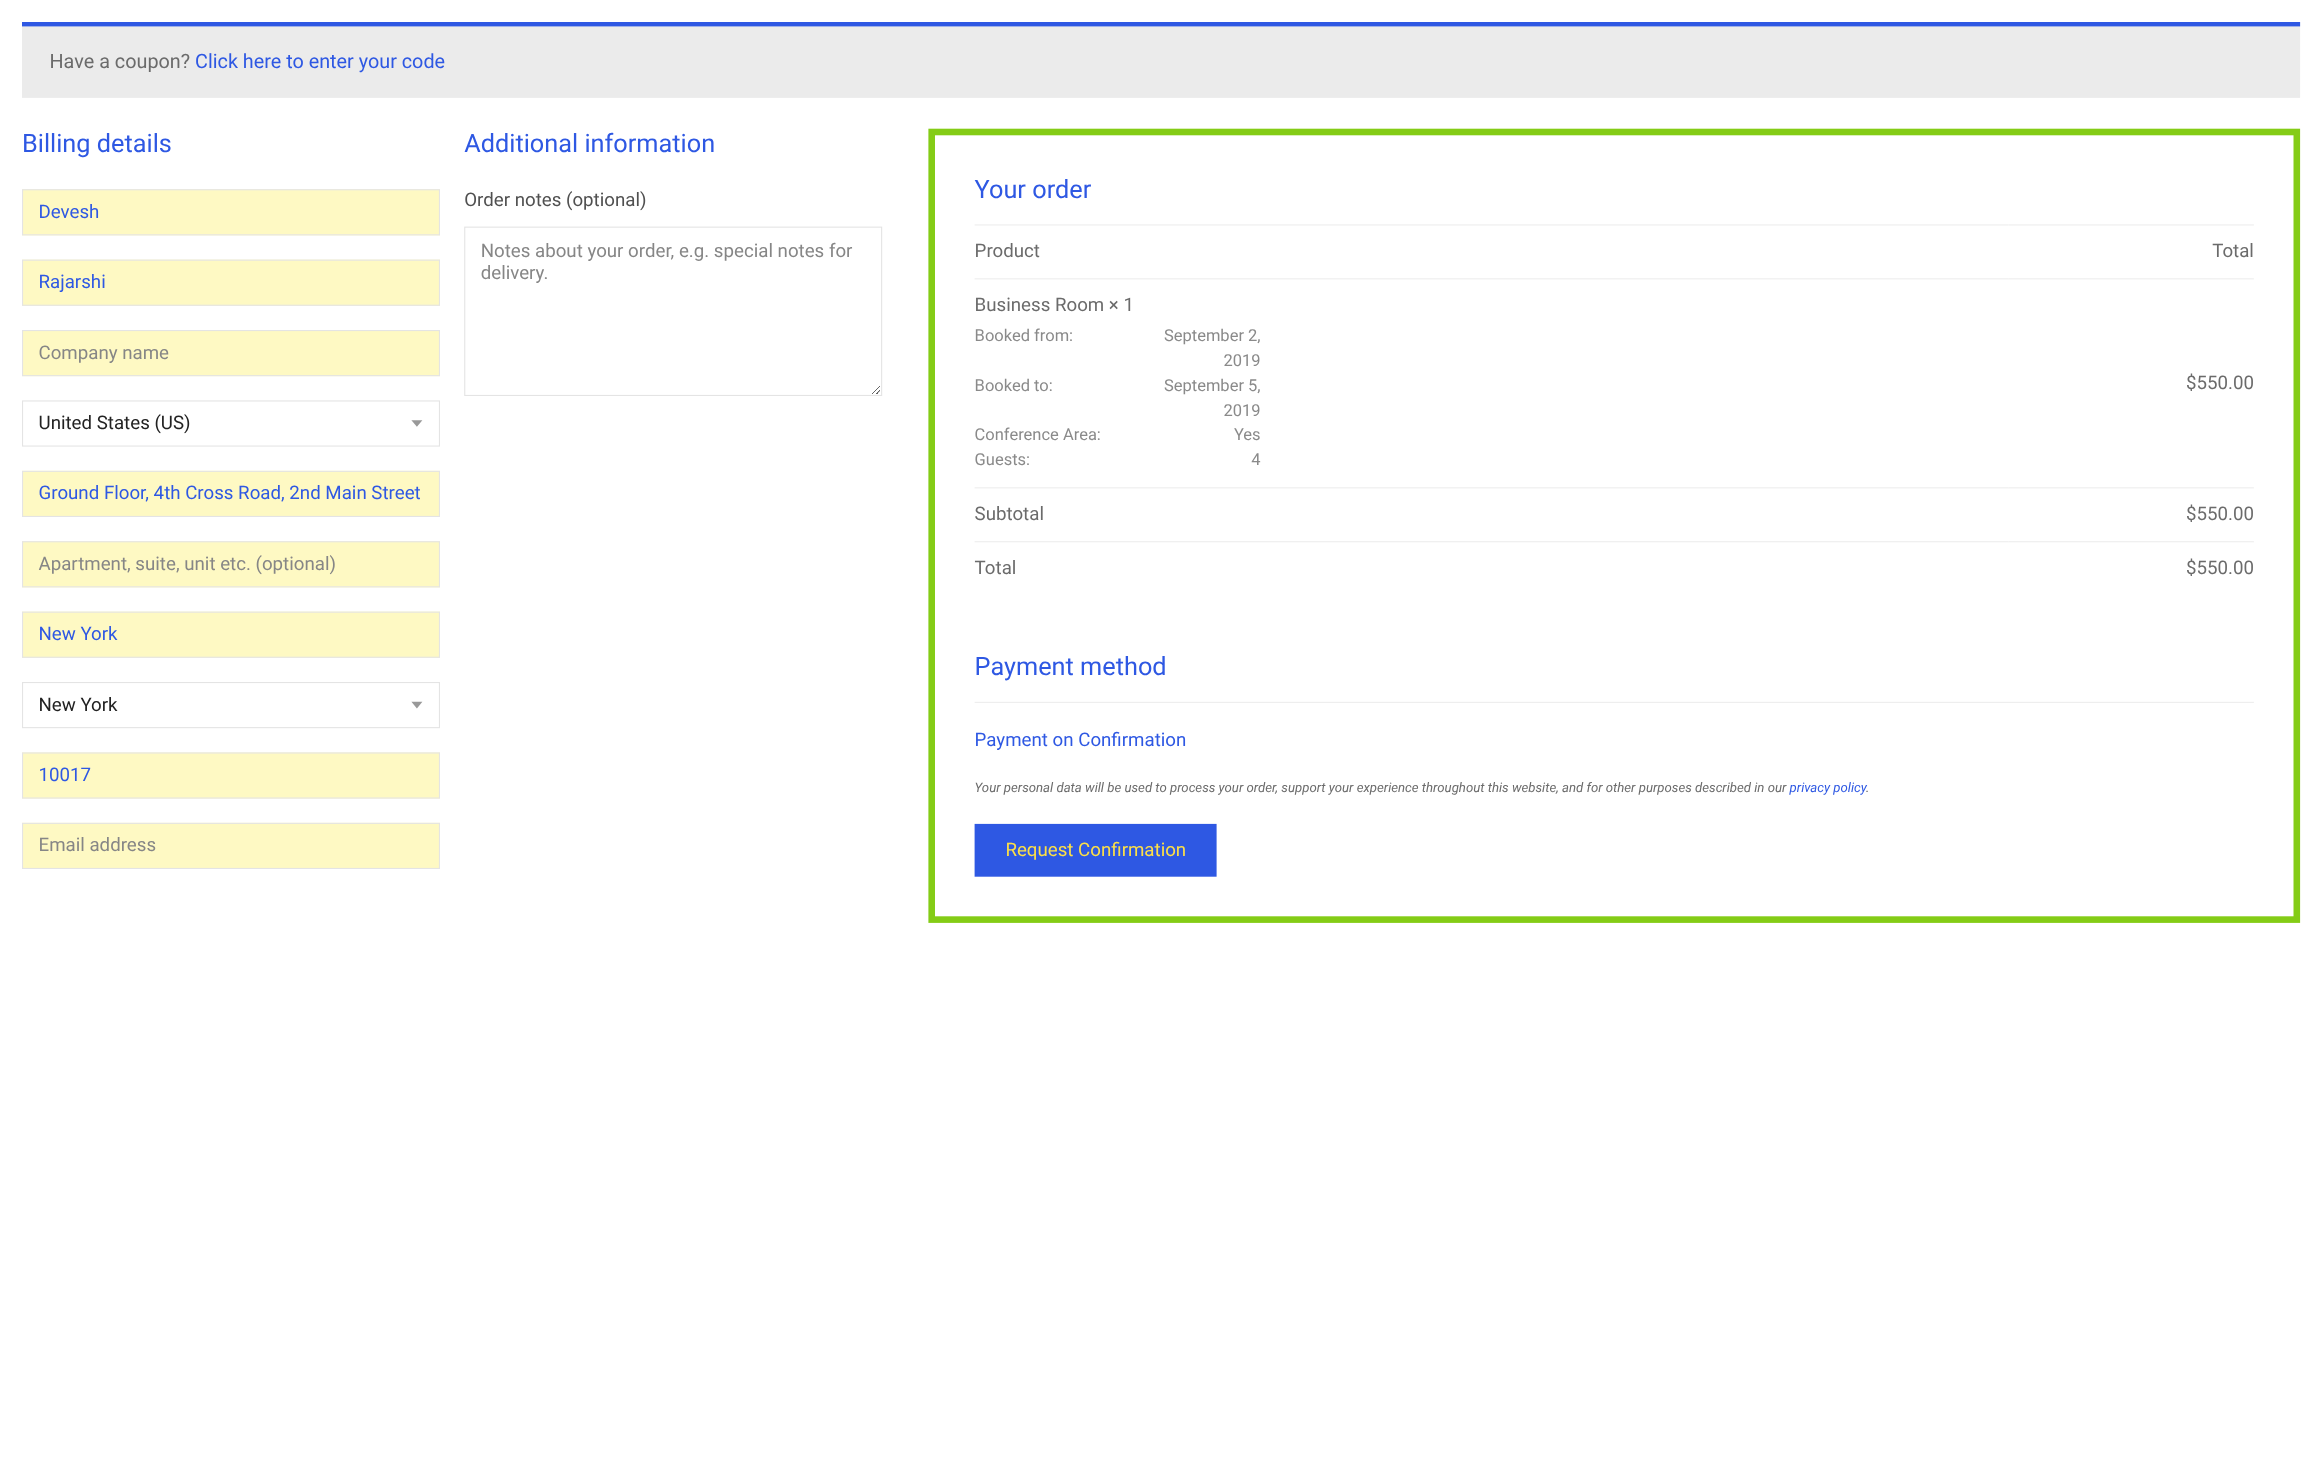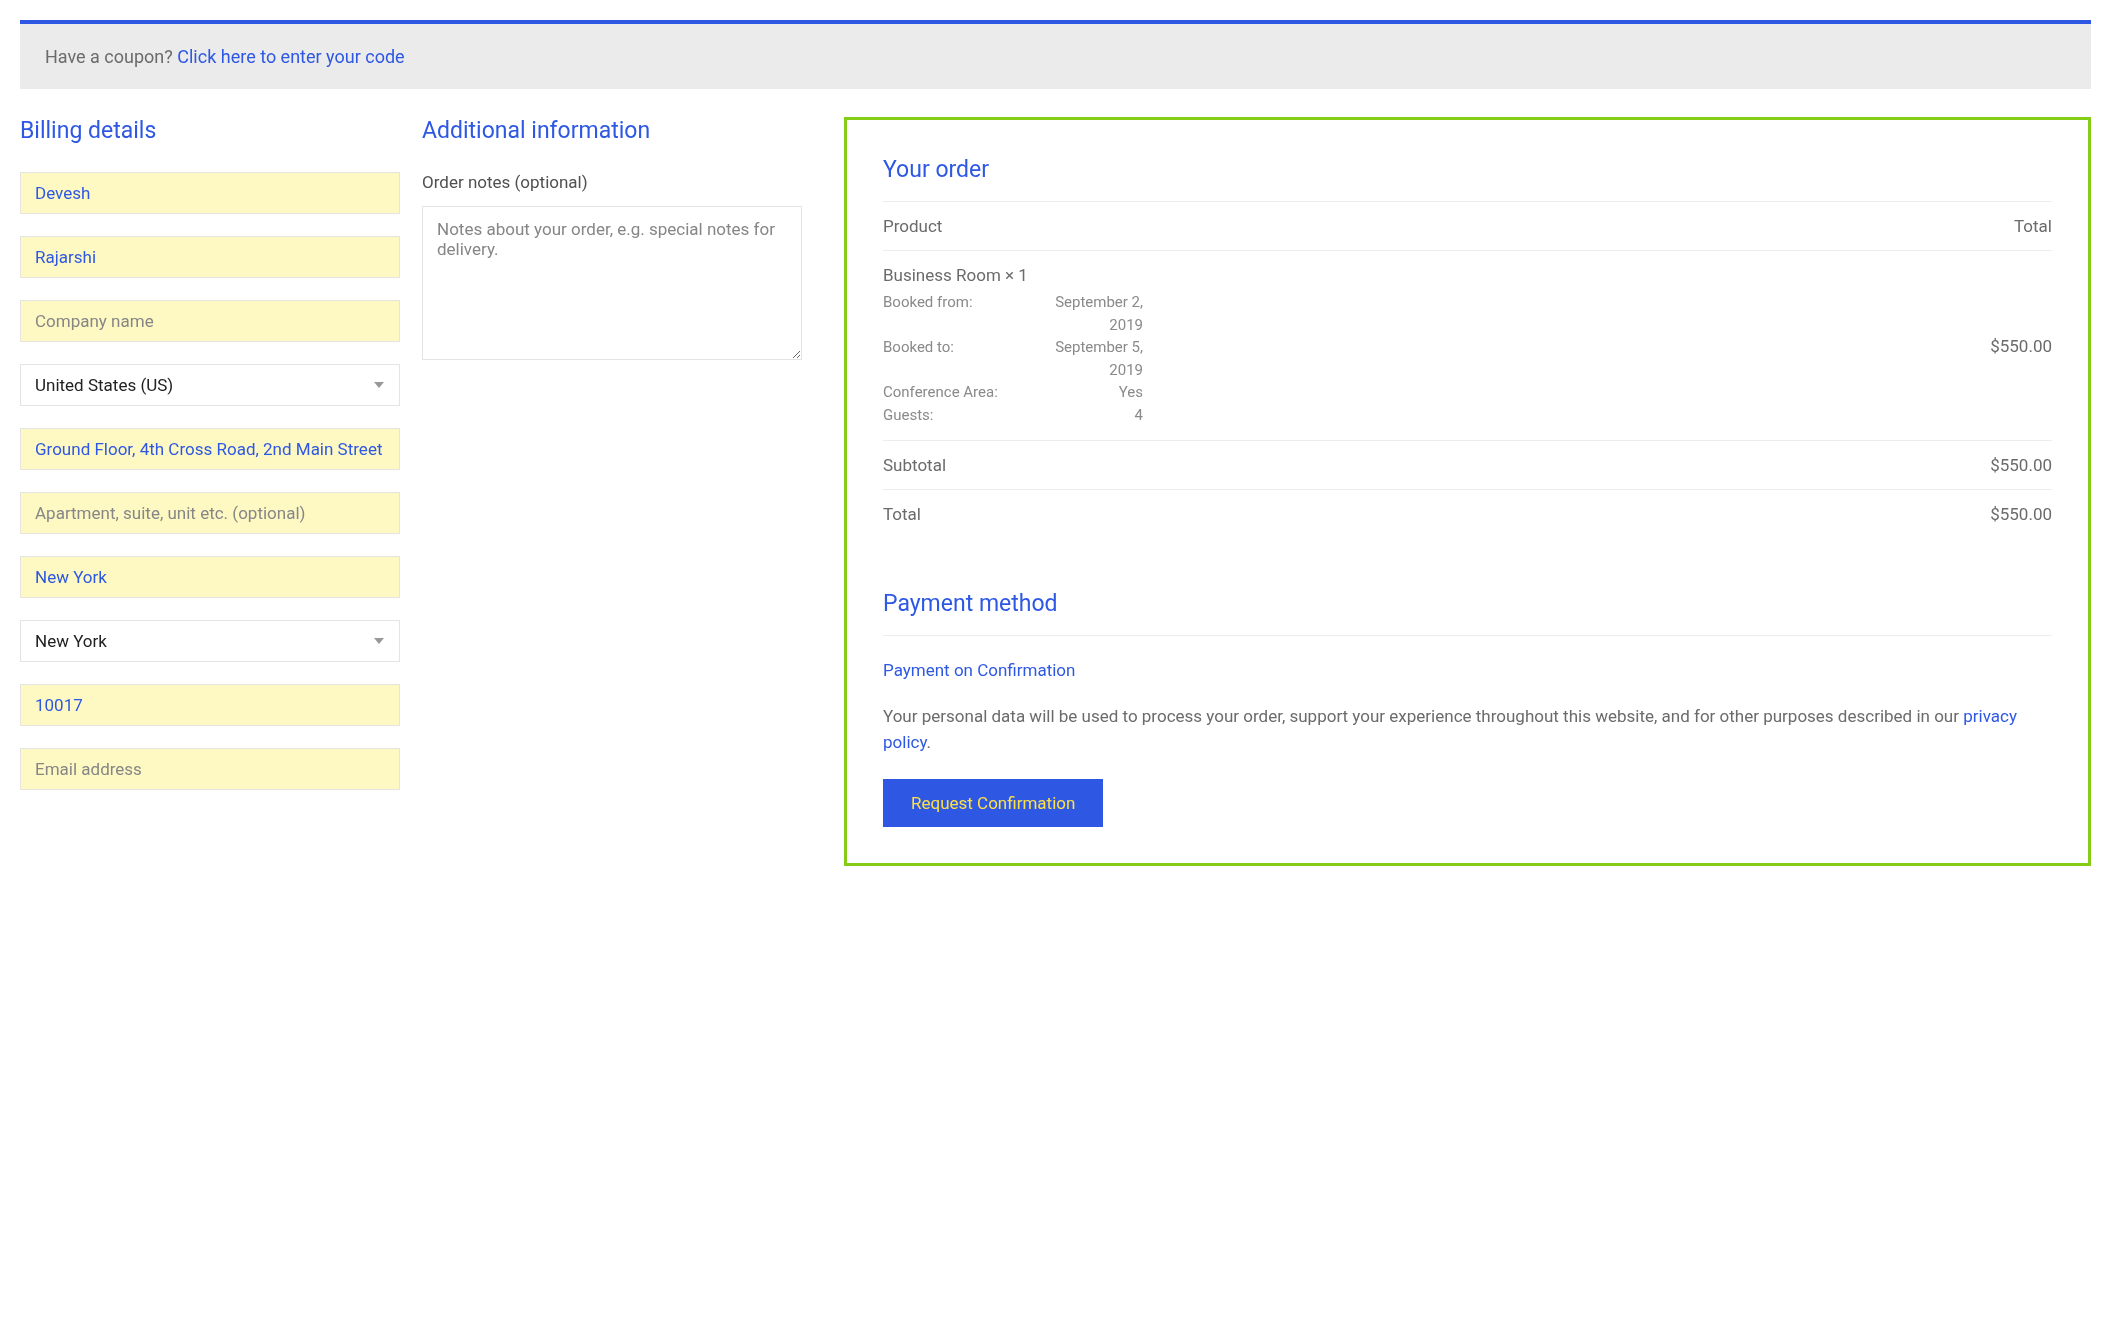"Your order" .order-box { border: 3px solid #84cc16 -> 6px solid #84cc16 }
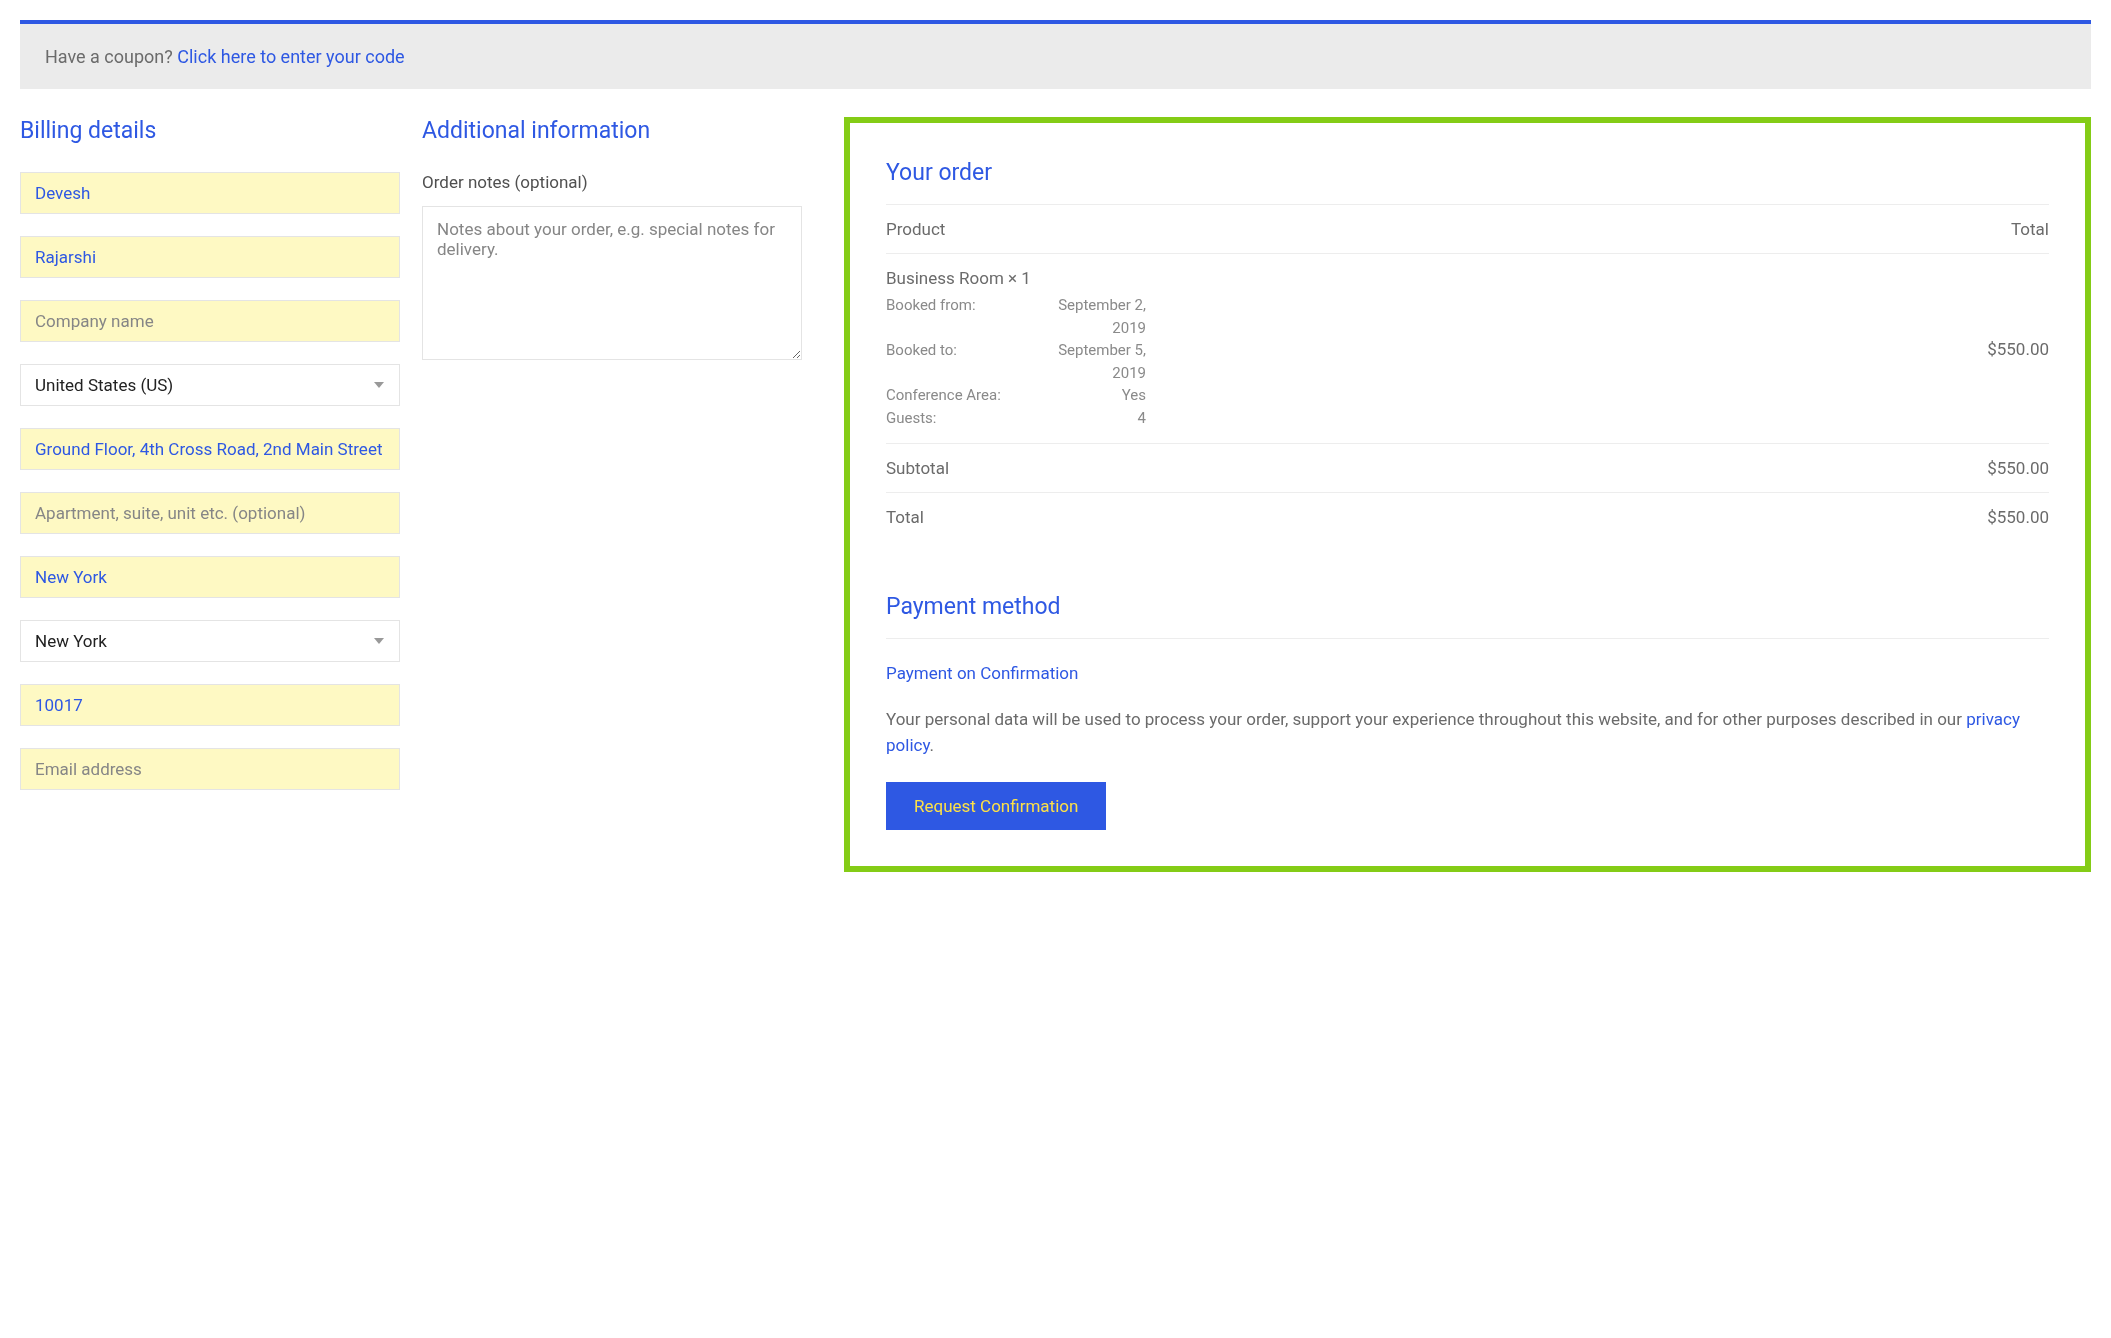"Your personal data will be" .privacy-text { font-size: 17px -> 12px; font-style: none -> italic }
